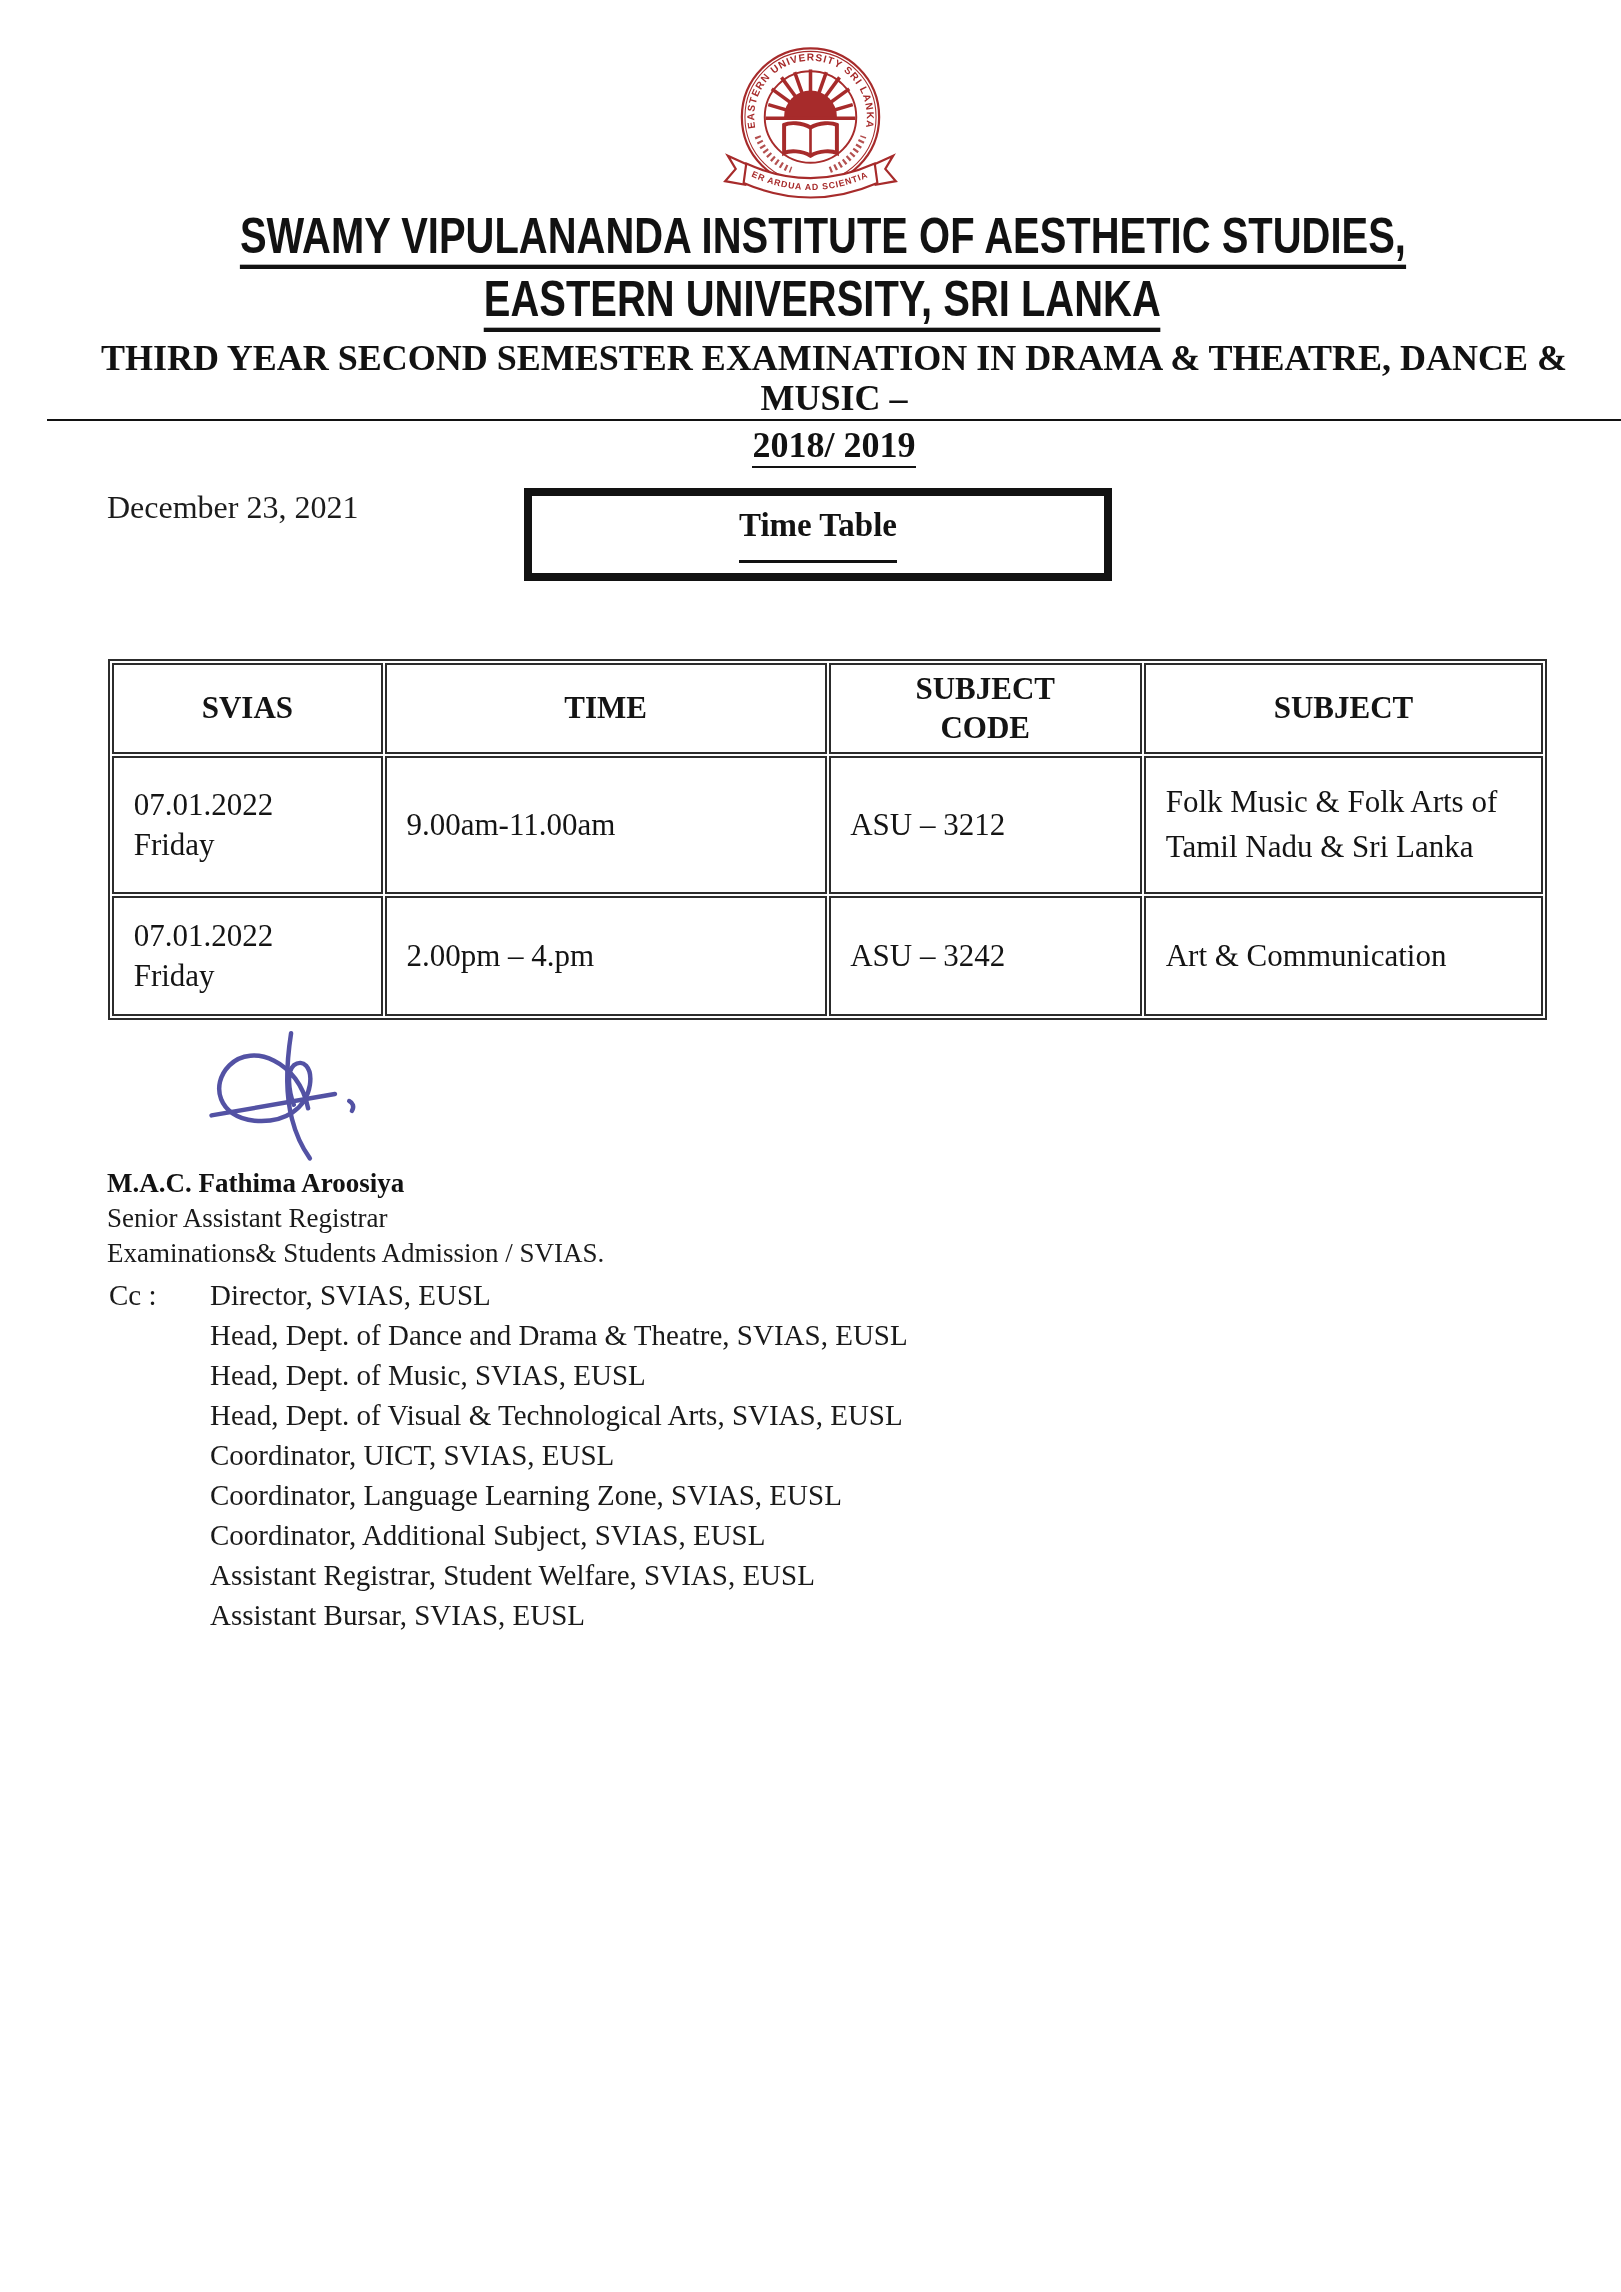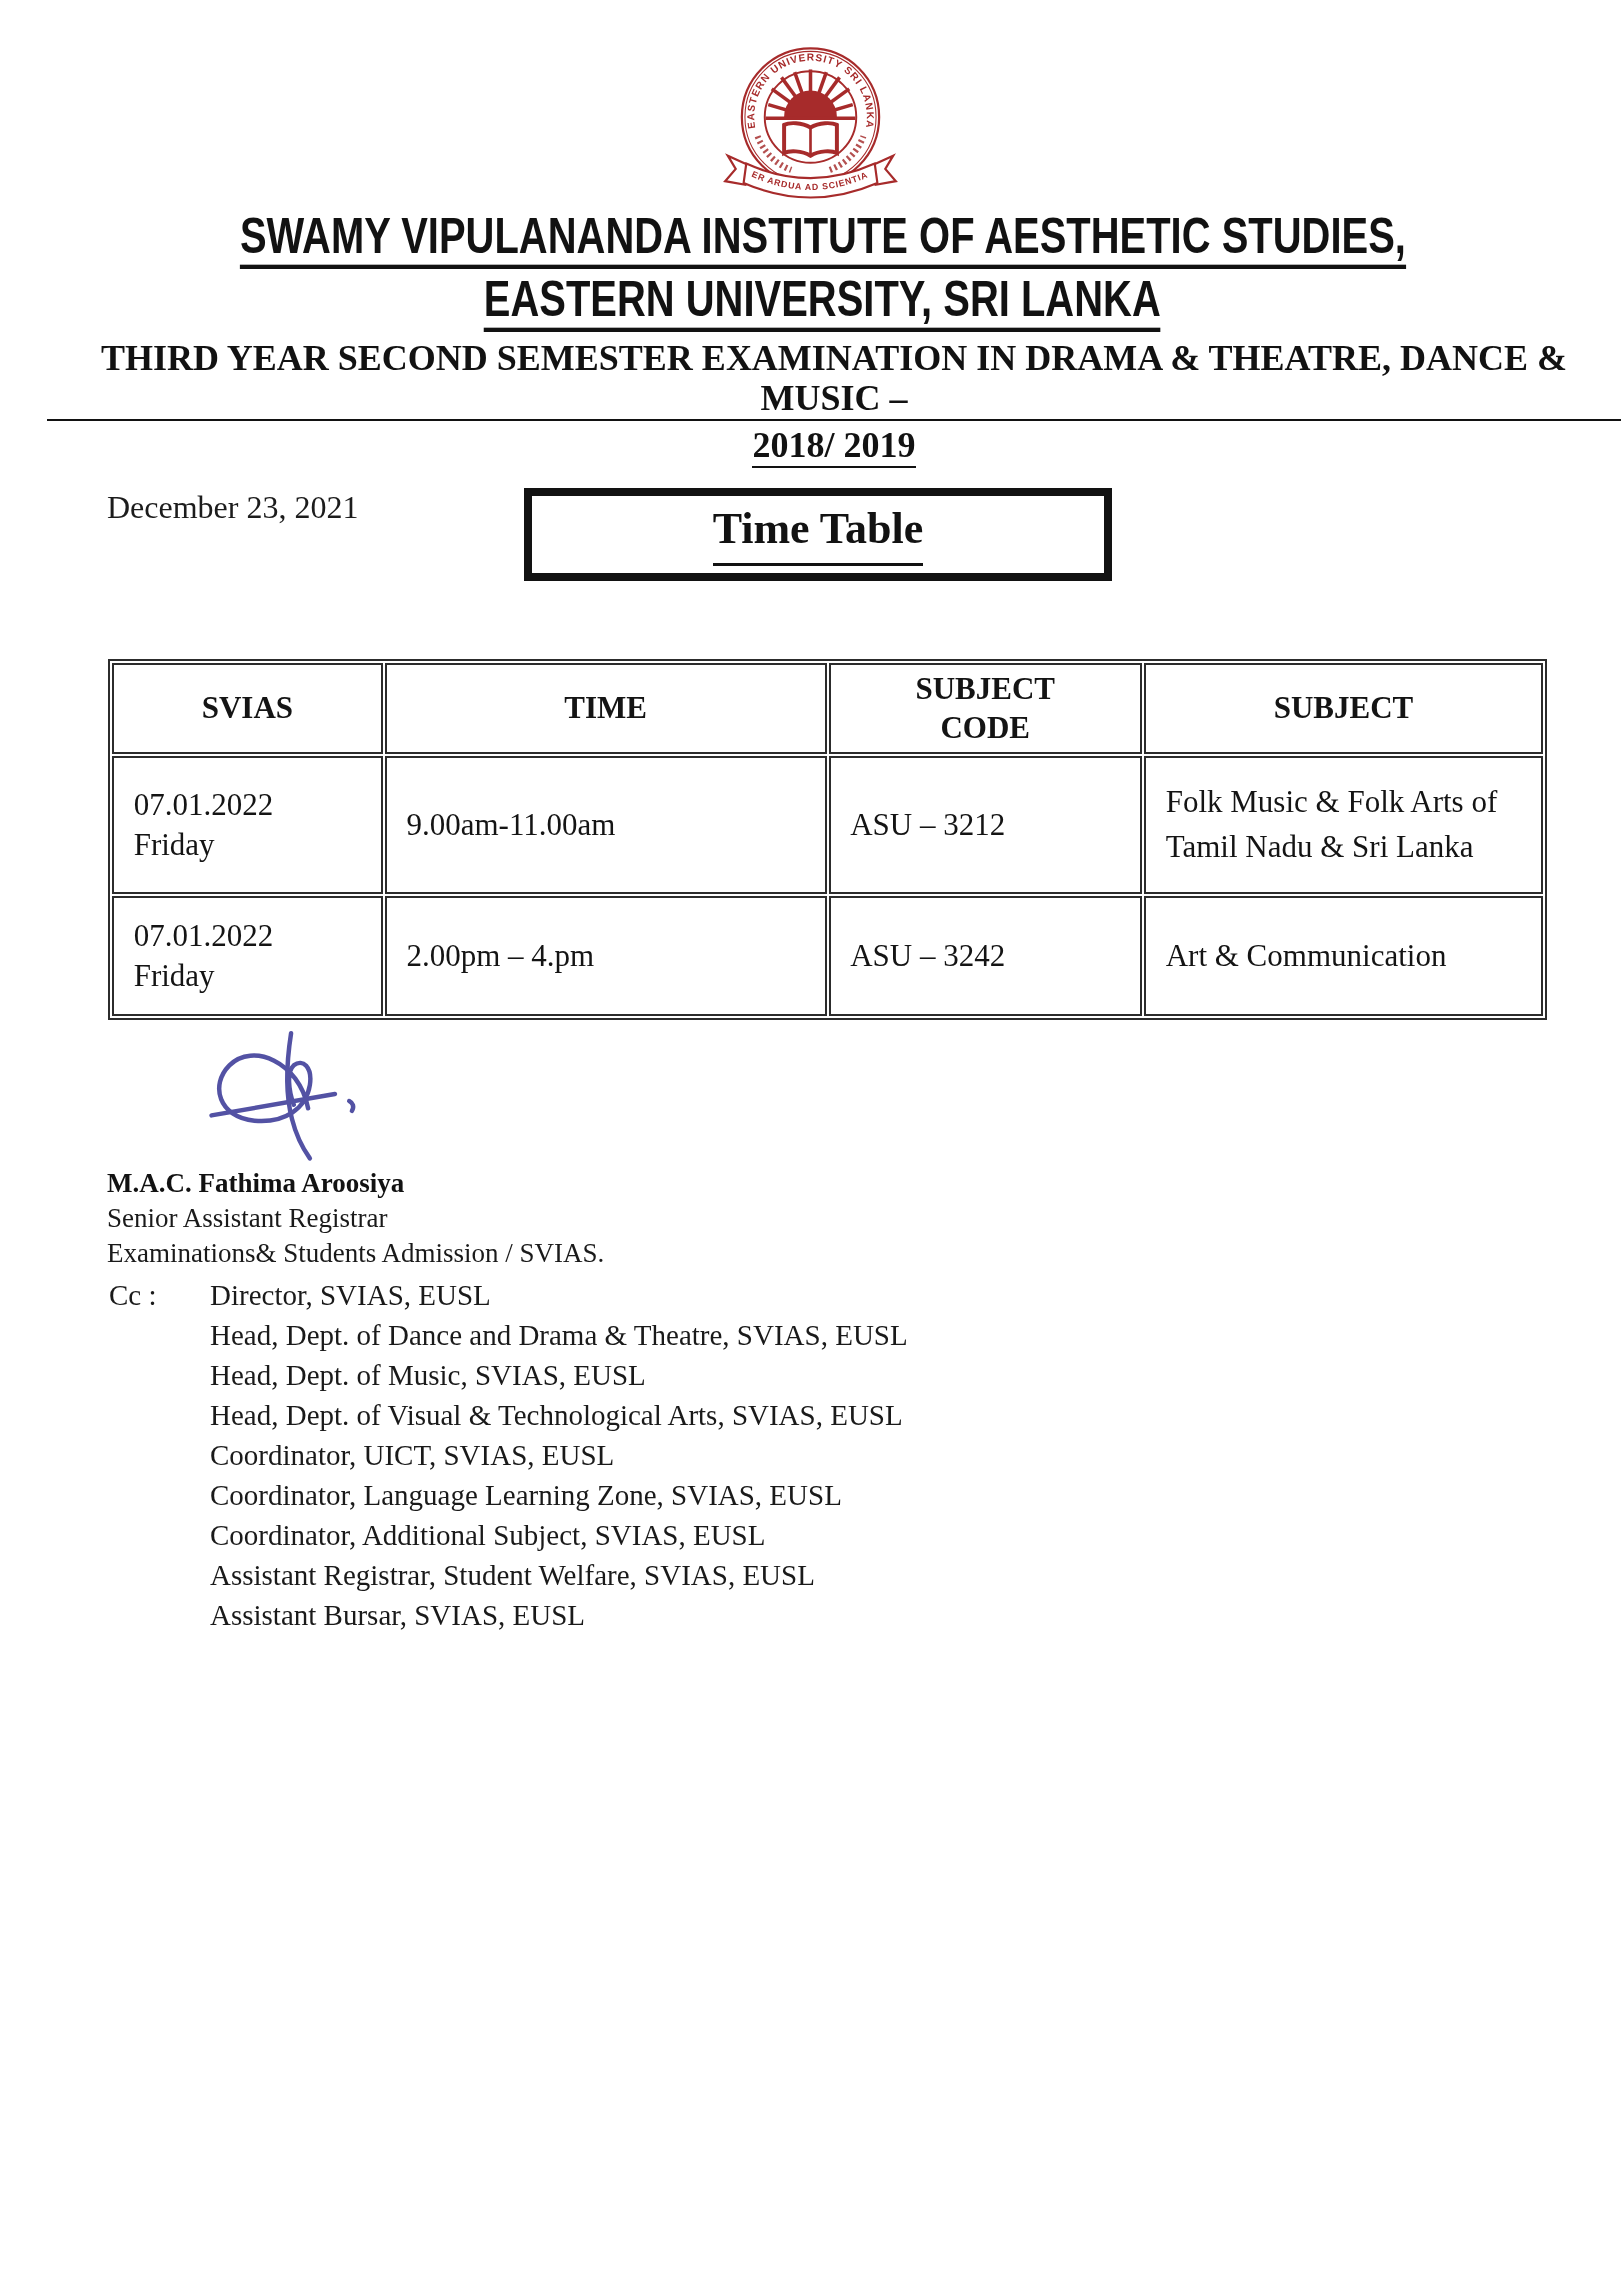"Time Table" .tt-box .tt-label { font-size: 44px -> 33px; padding-bottom: 9px -> 16px }
